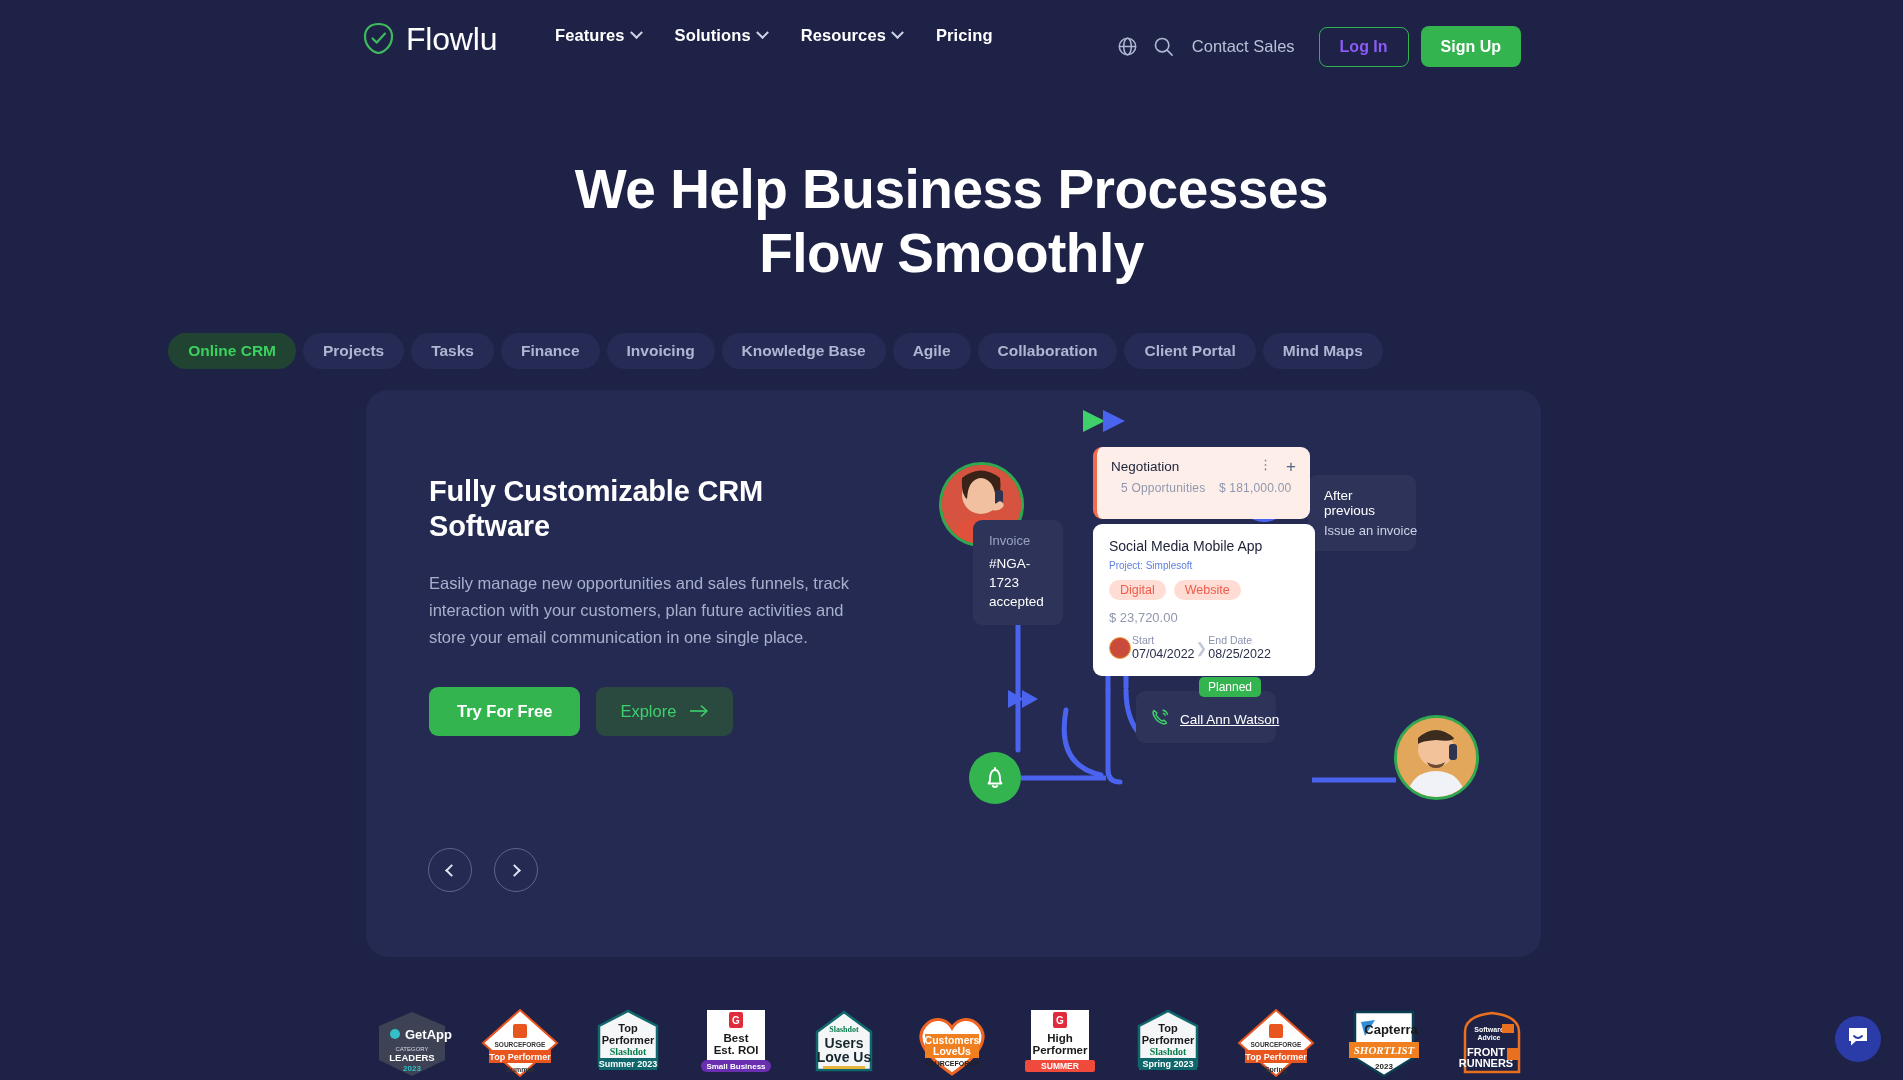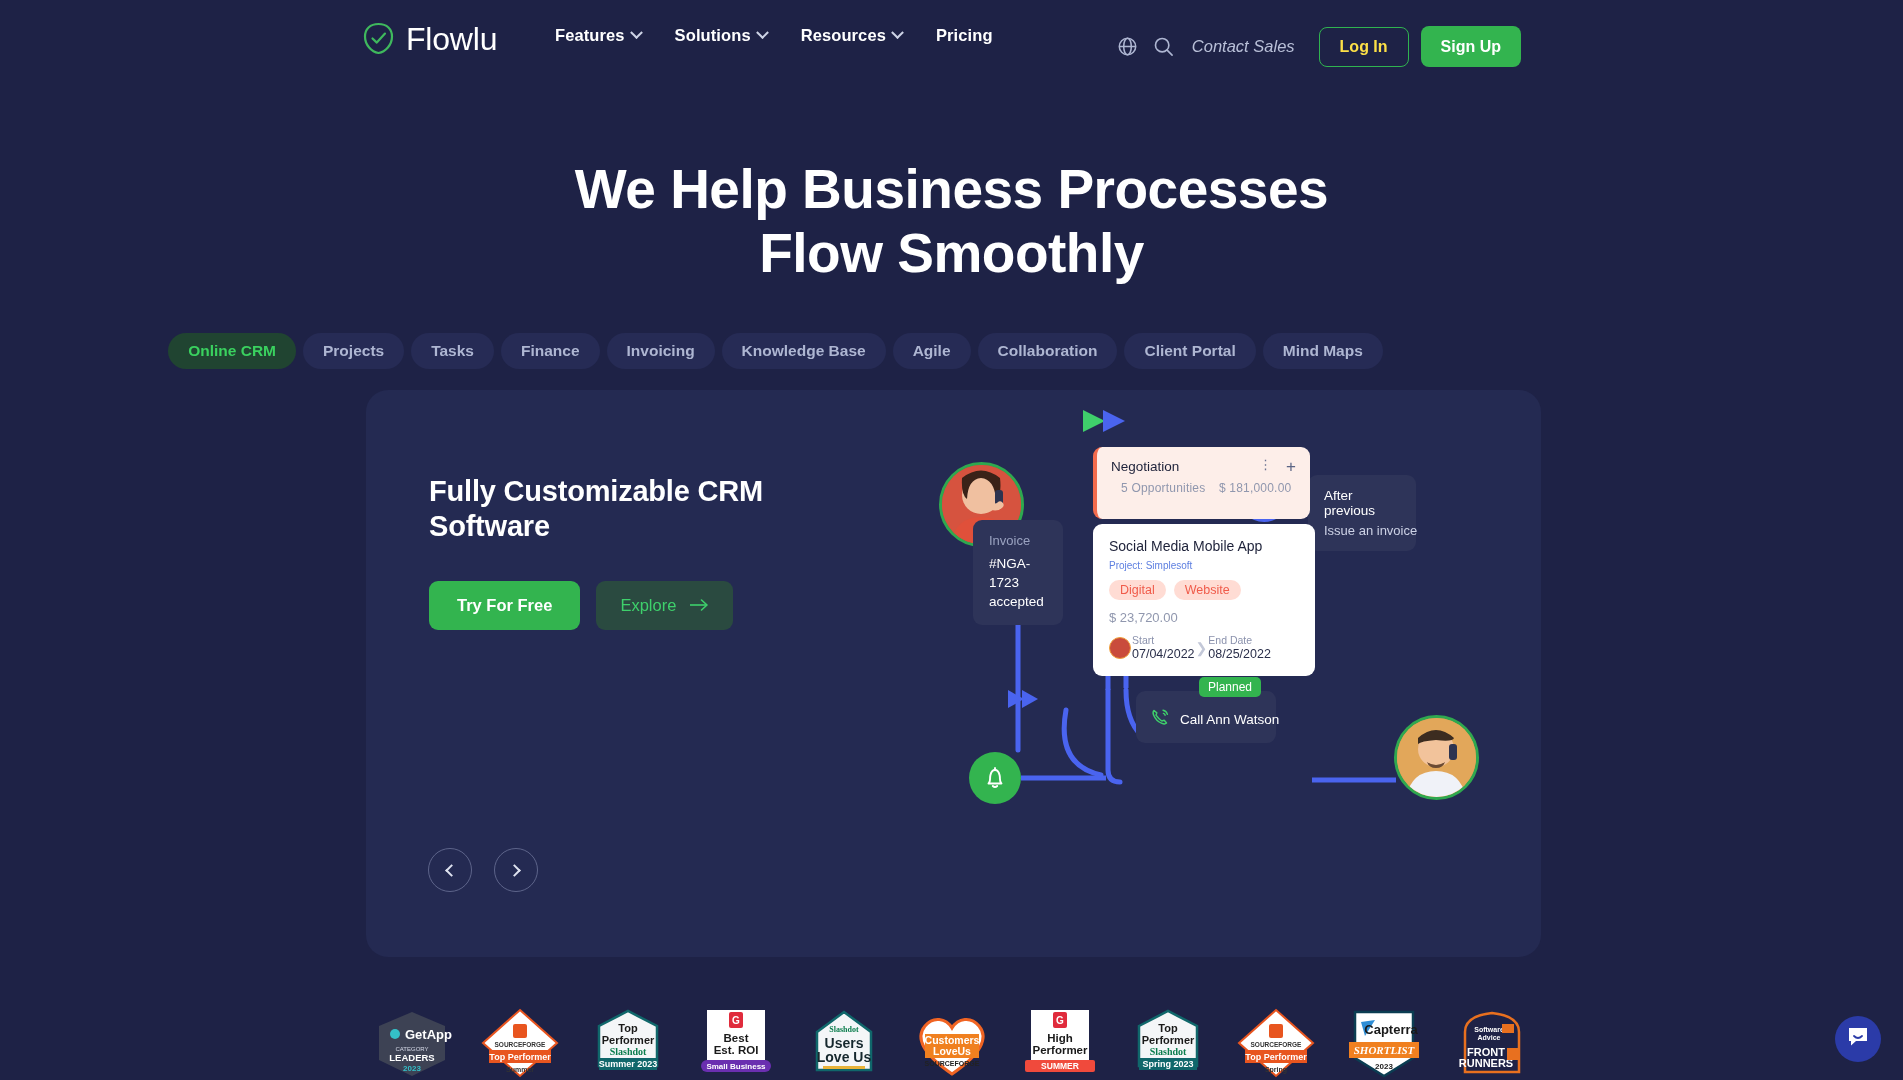"Contact Sales" .contact-sales { font-style: italic -> none }
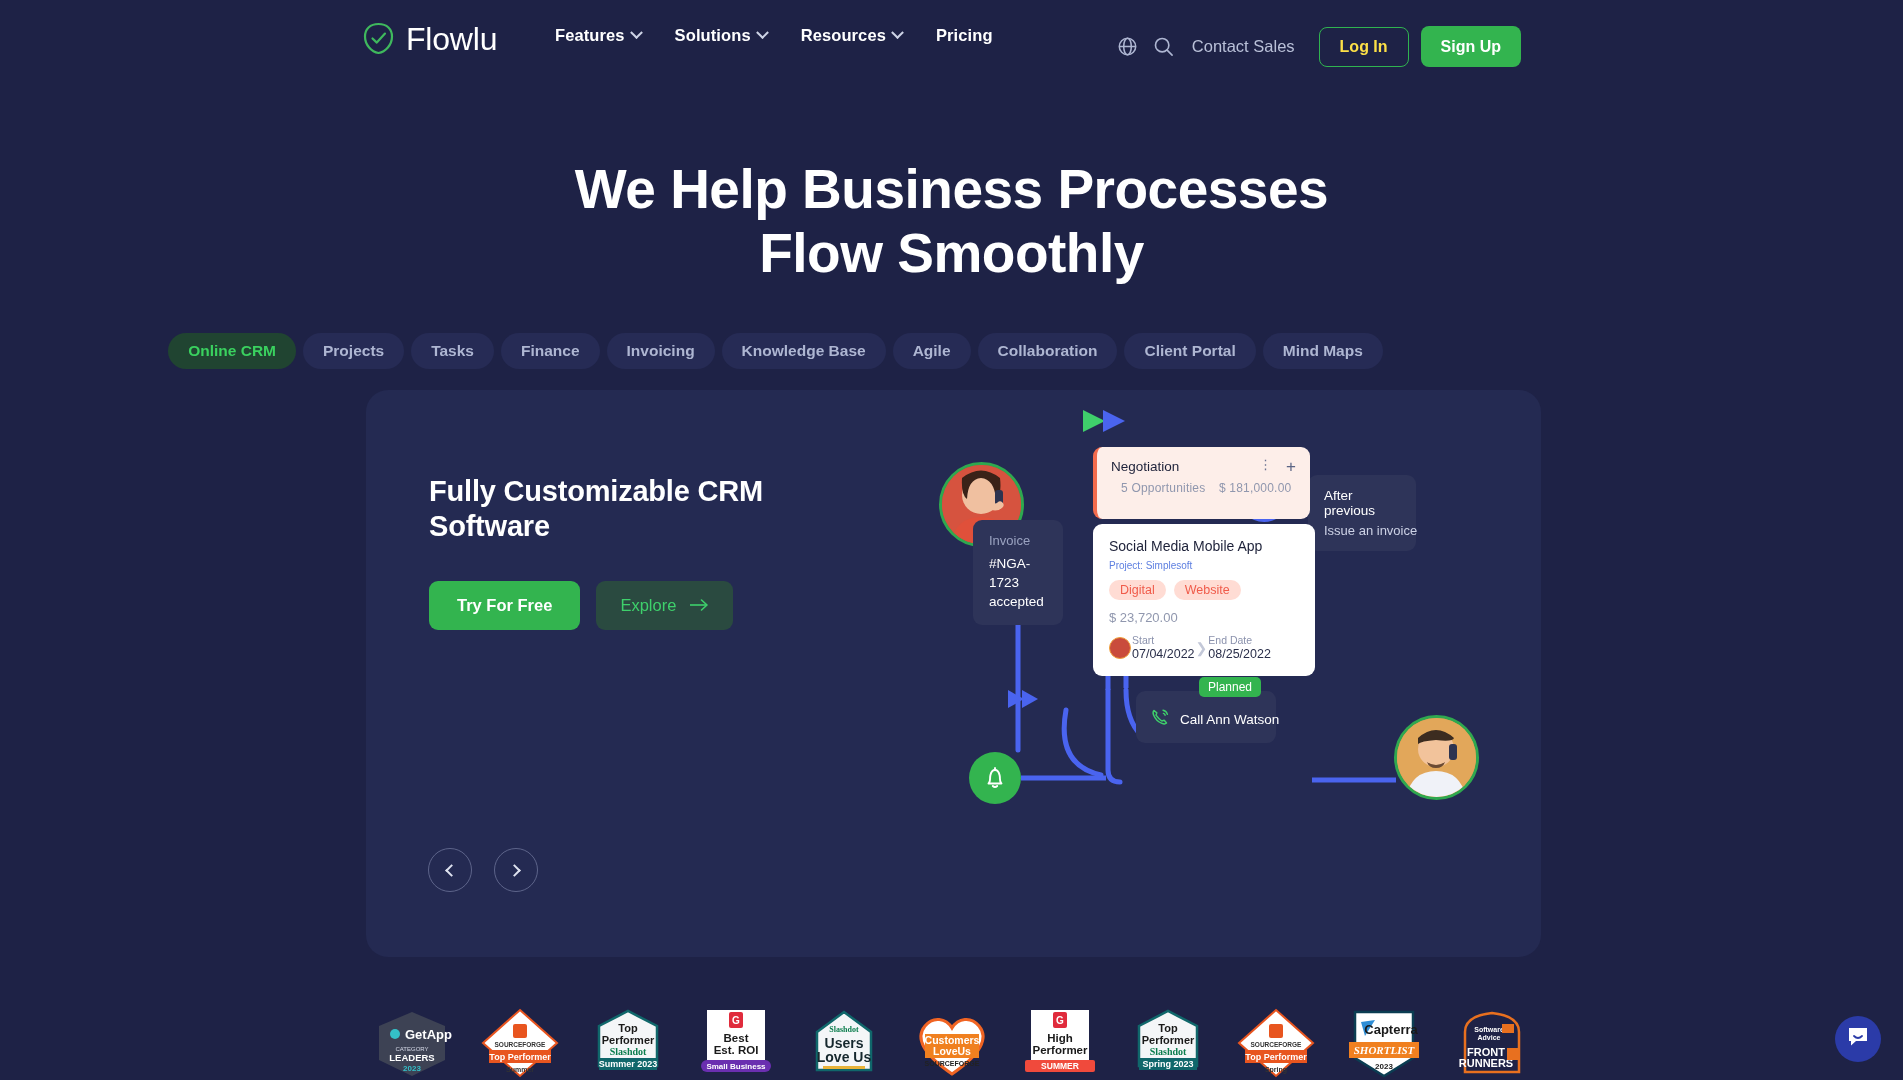"Log In" .btn-login { color: #fde047 -> #8b5cf6 }
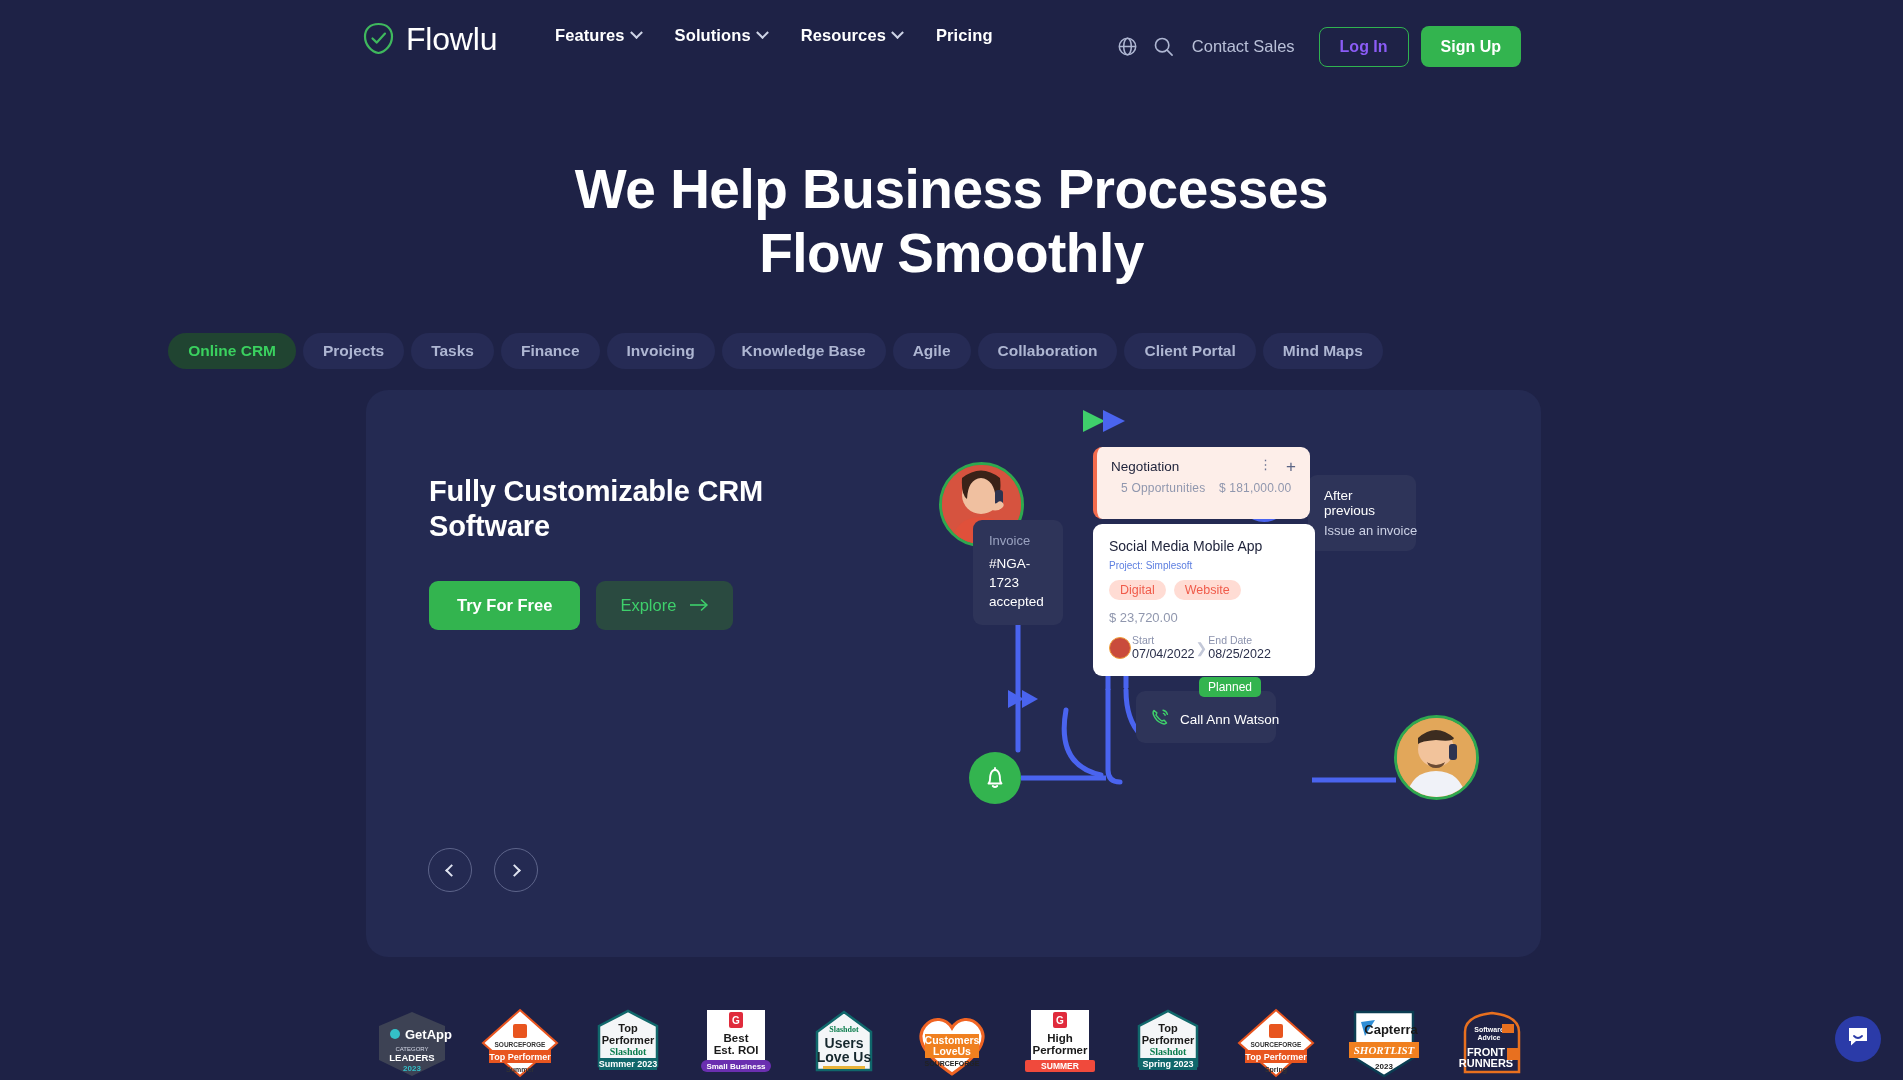"Easily manage new opportunities and" p.panel-p { html: none -> <p>Easily manage new opportunities and sales funnels, track interaction with your customers, plan future activities and store your email communication in one single place.</p> }
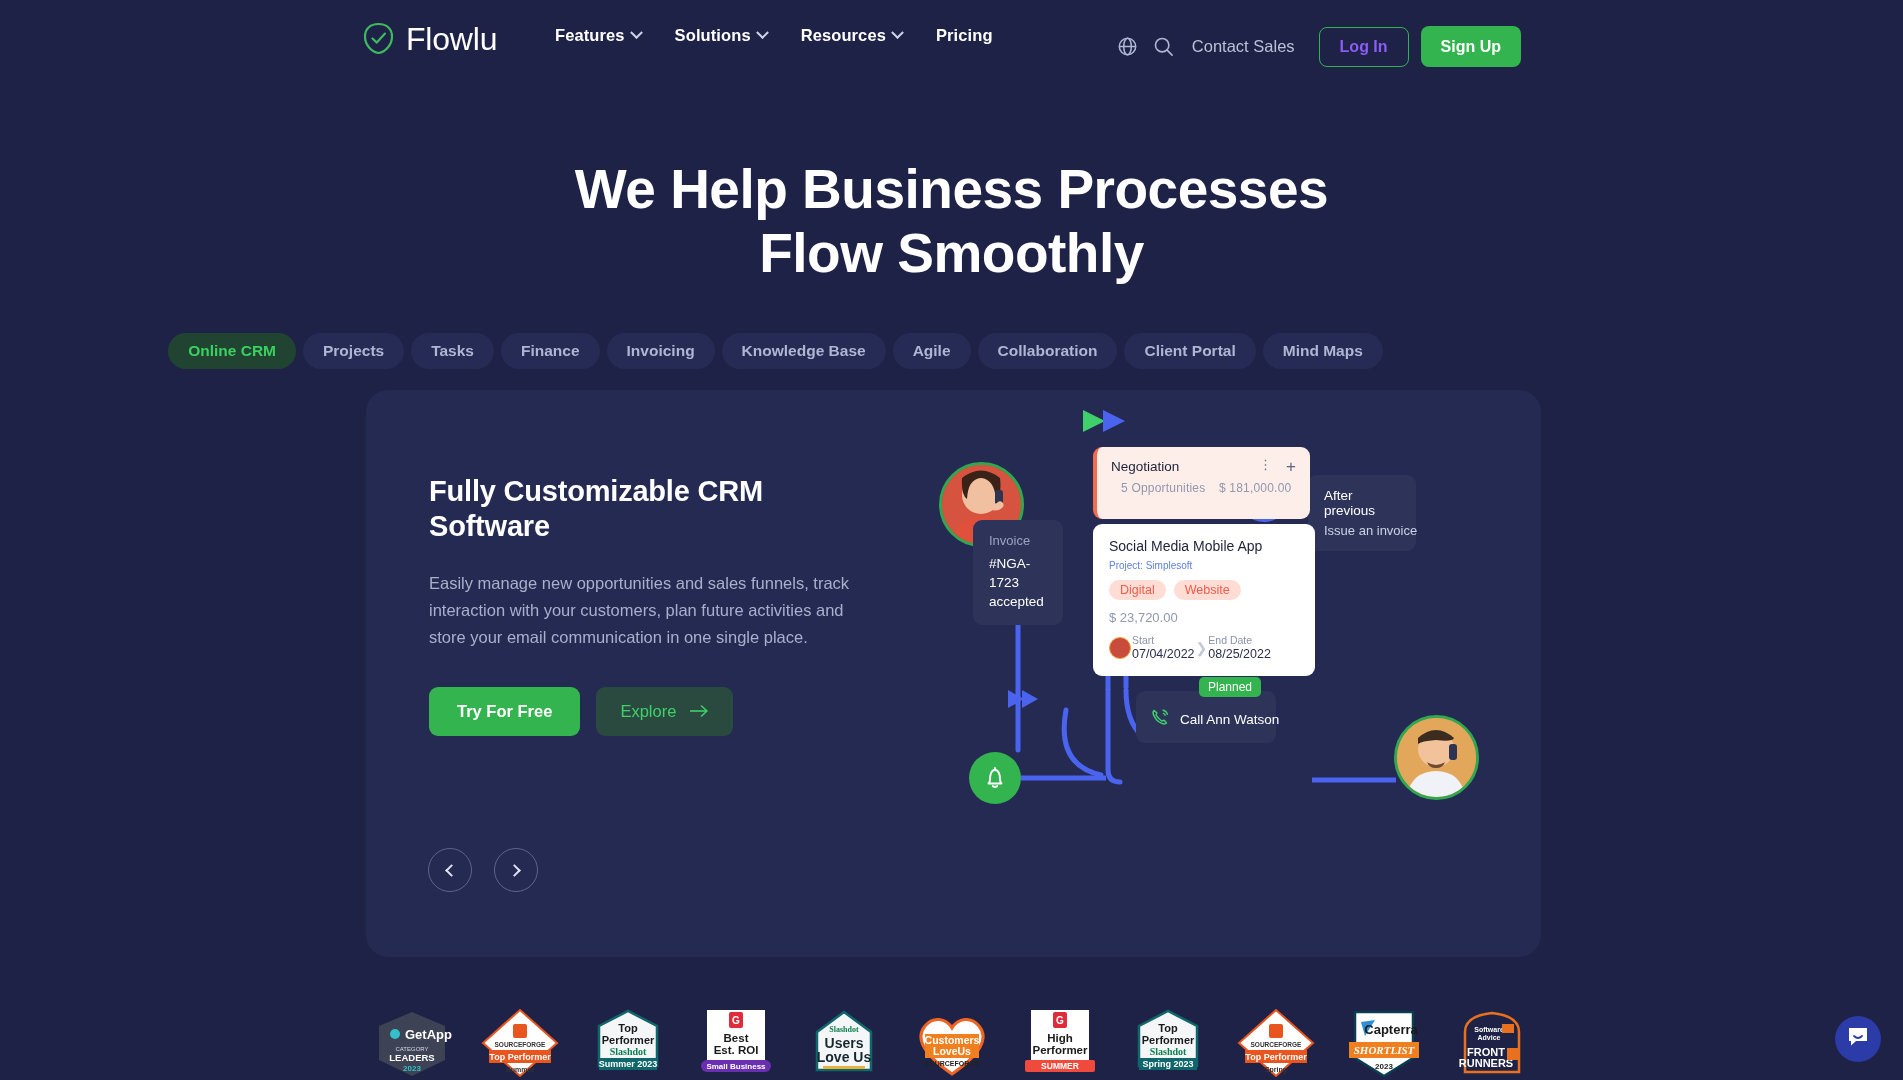"Call Ann Watson" .planned-box .txt { text-decoration: none -> underline }
